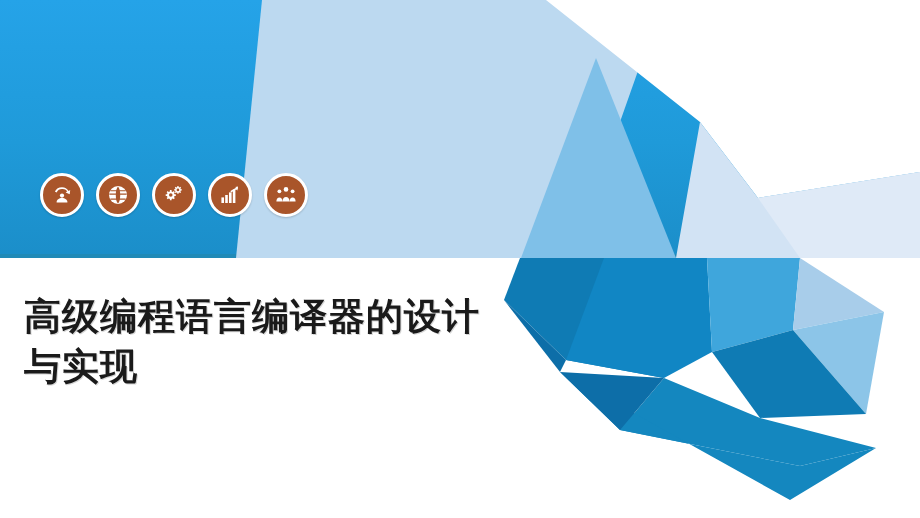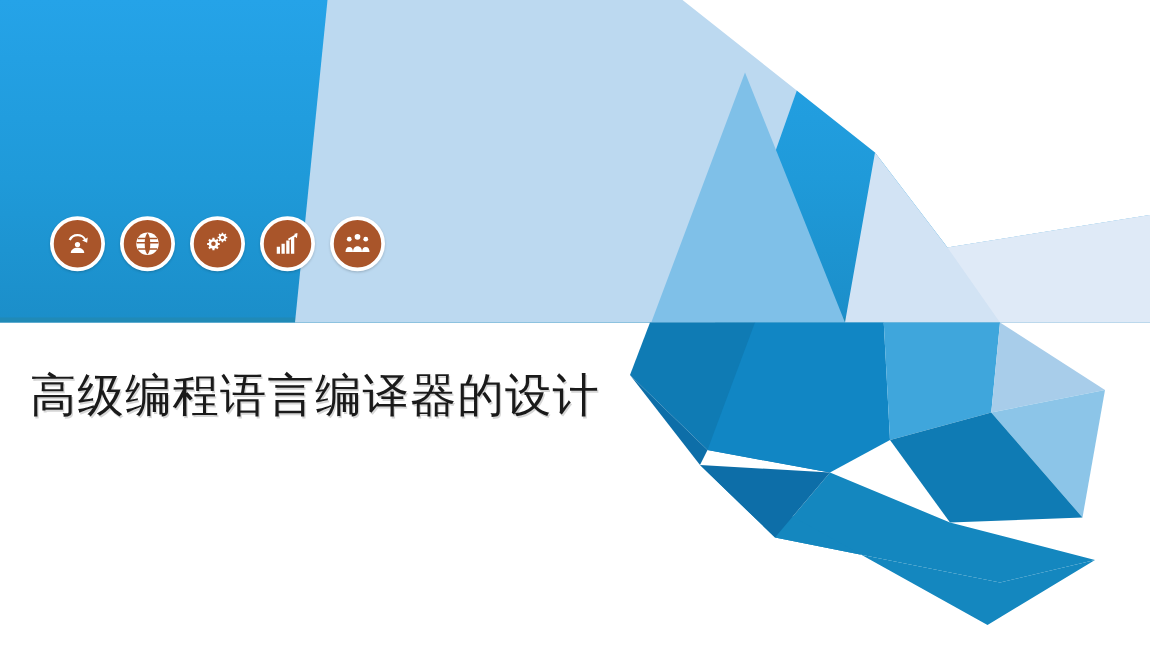"高级编程语言编译器的设计" .title { font-weight: normal -> bold }
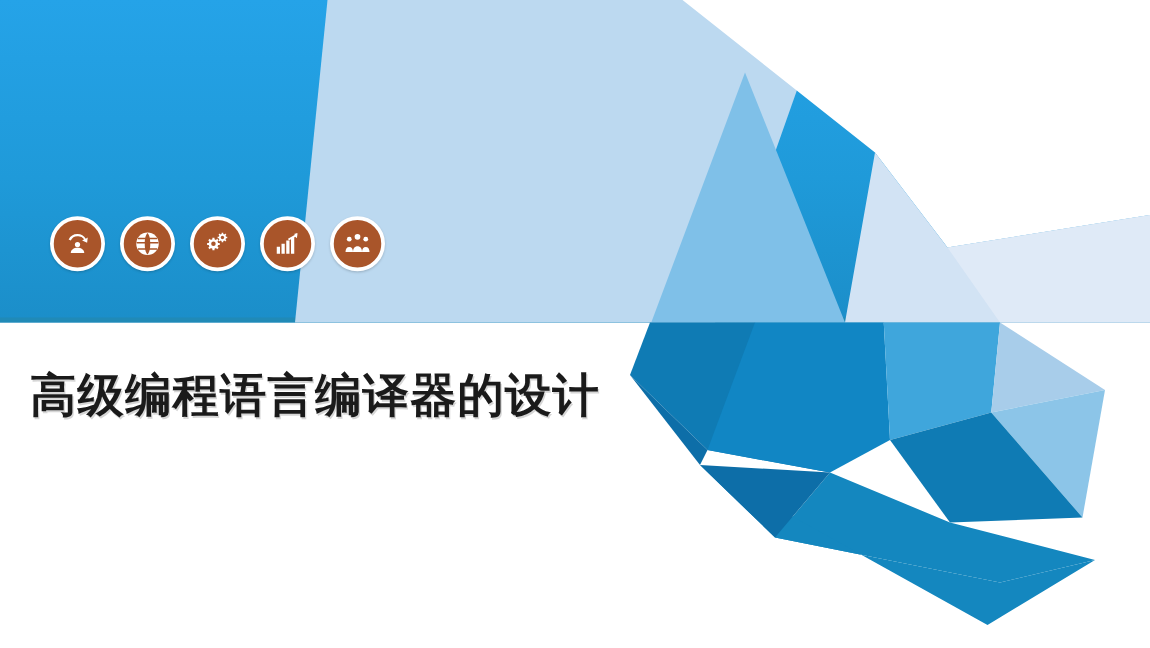"与实现" span.title-line { html: none -> <span>与实现</span> }
